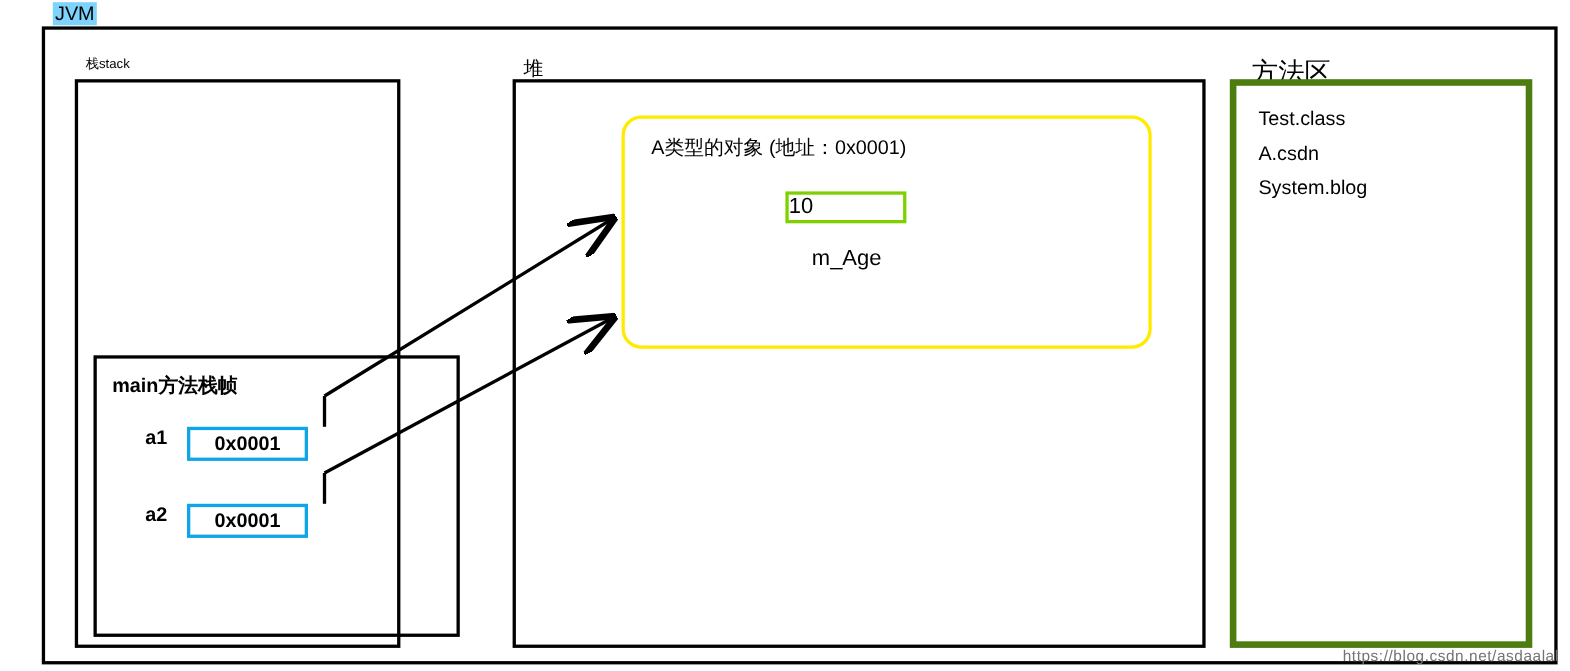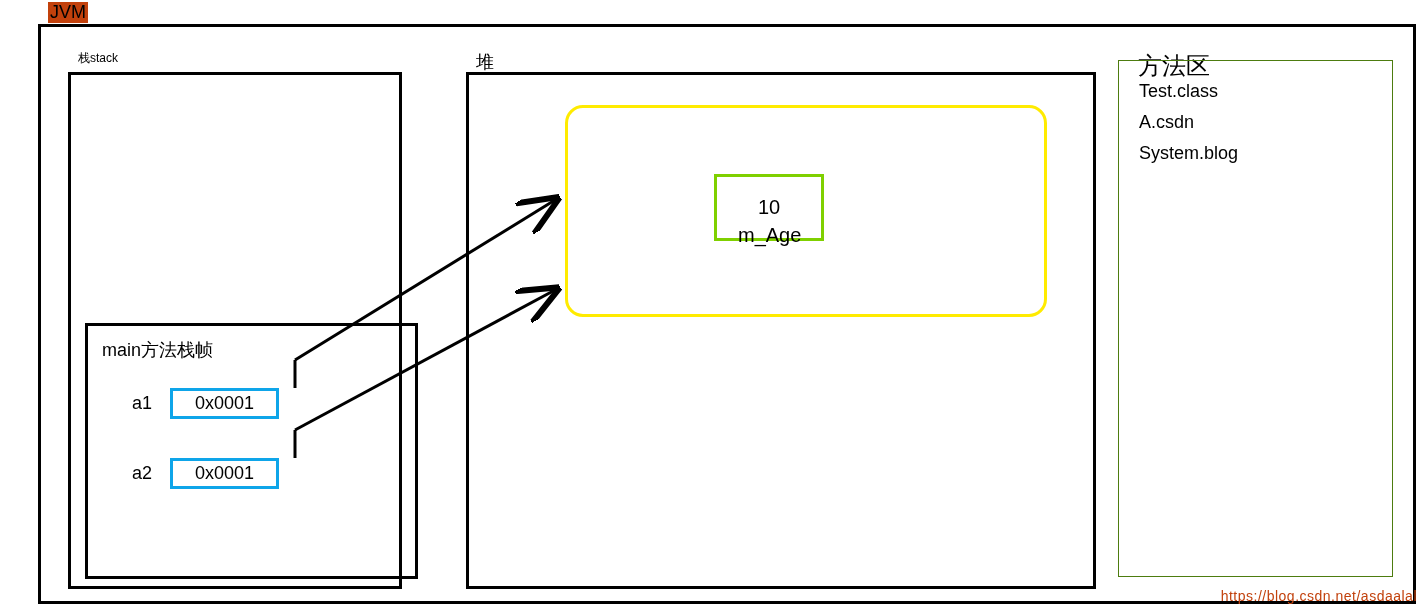"JVM" .jvm-label { background: #c2410c -> #7dd3fc }
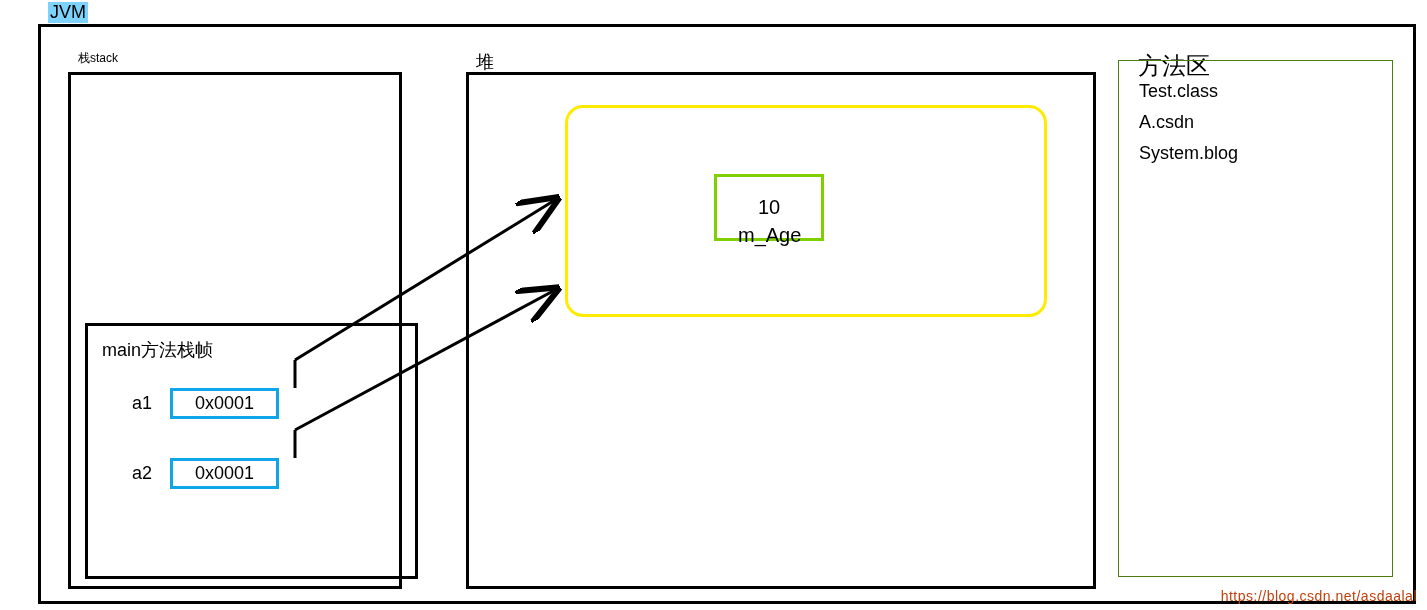"Test.class" .method-box { border: 1px solid #4d7c0f -> 6px solid #4d7c0f; top: 60px -> 72px }
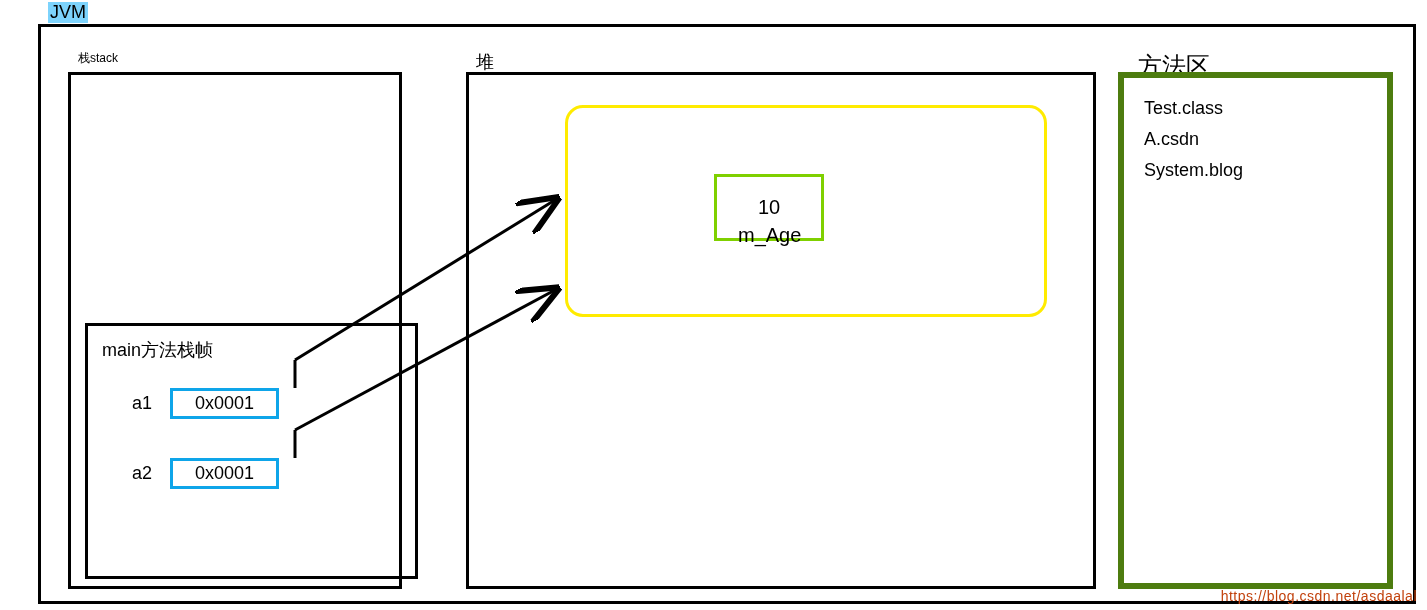"A类型的对象 (地址：0x0001)" div.object-label { html: none -> <div>A类型的对象 (地址：0x0001)</div> }
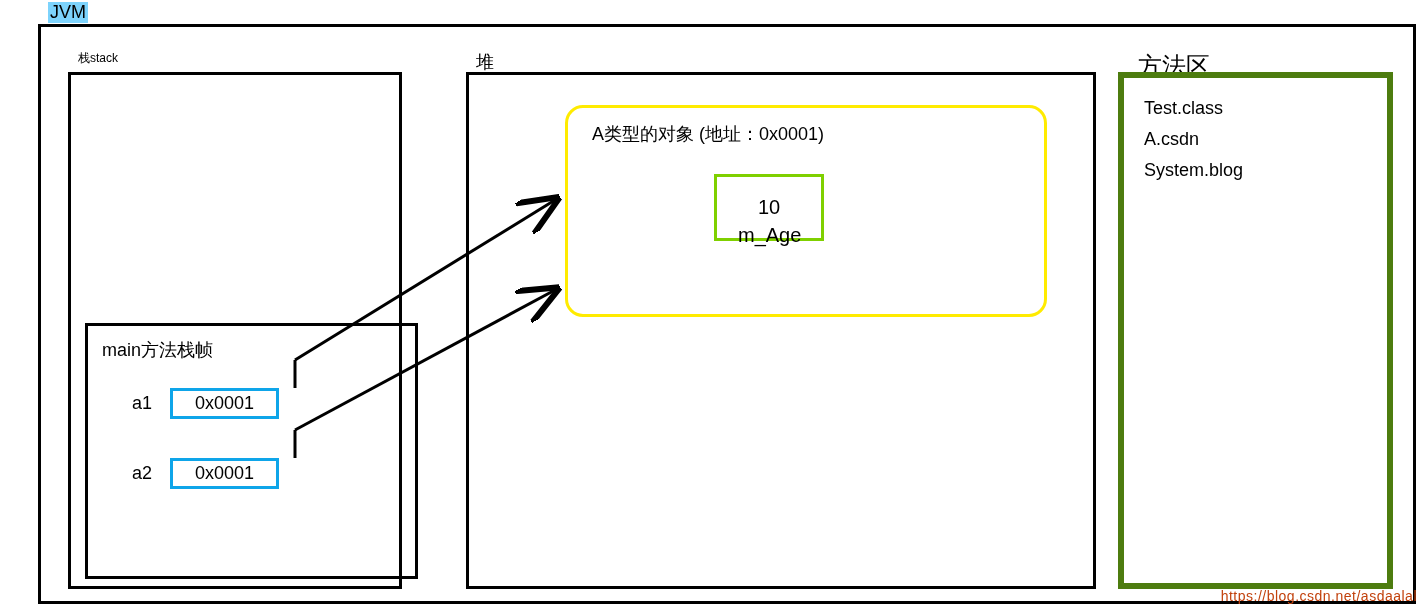"10" .field-box { padding: 19px 0 -> 0 0; text-align: center -> left }
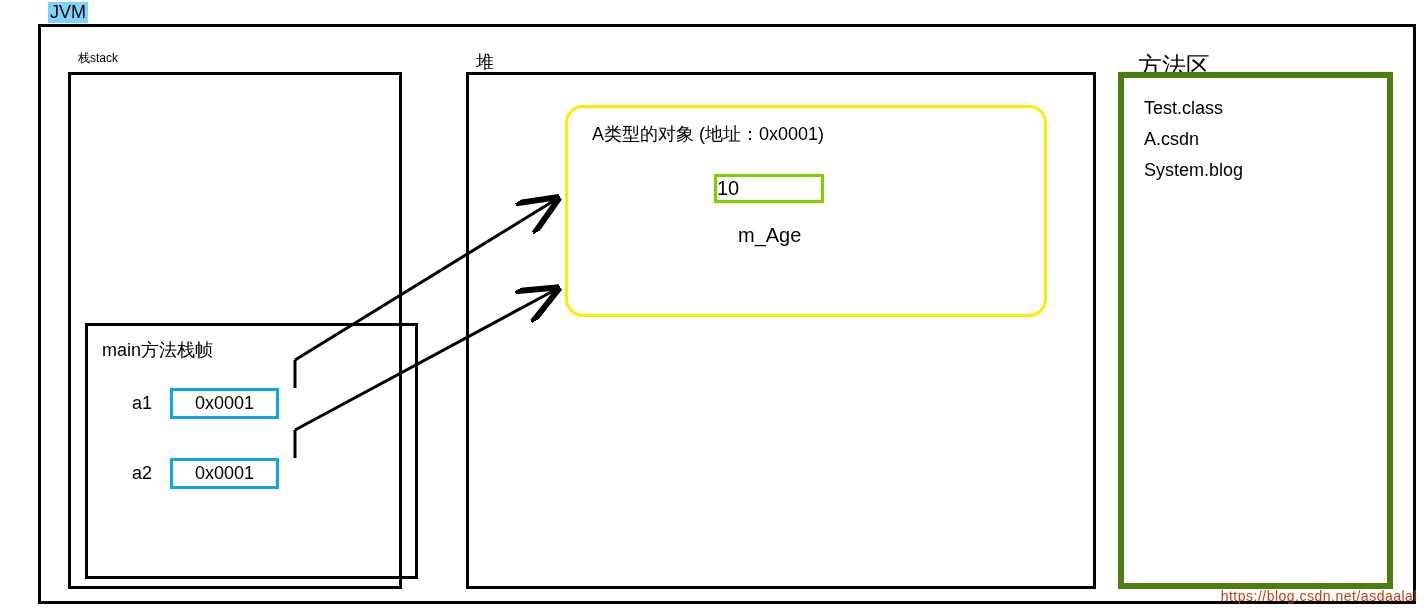"main方法栈帧" .stack-box { font-weight: none -> bold; width: 334px -> 296px }
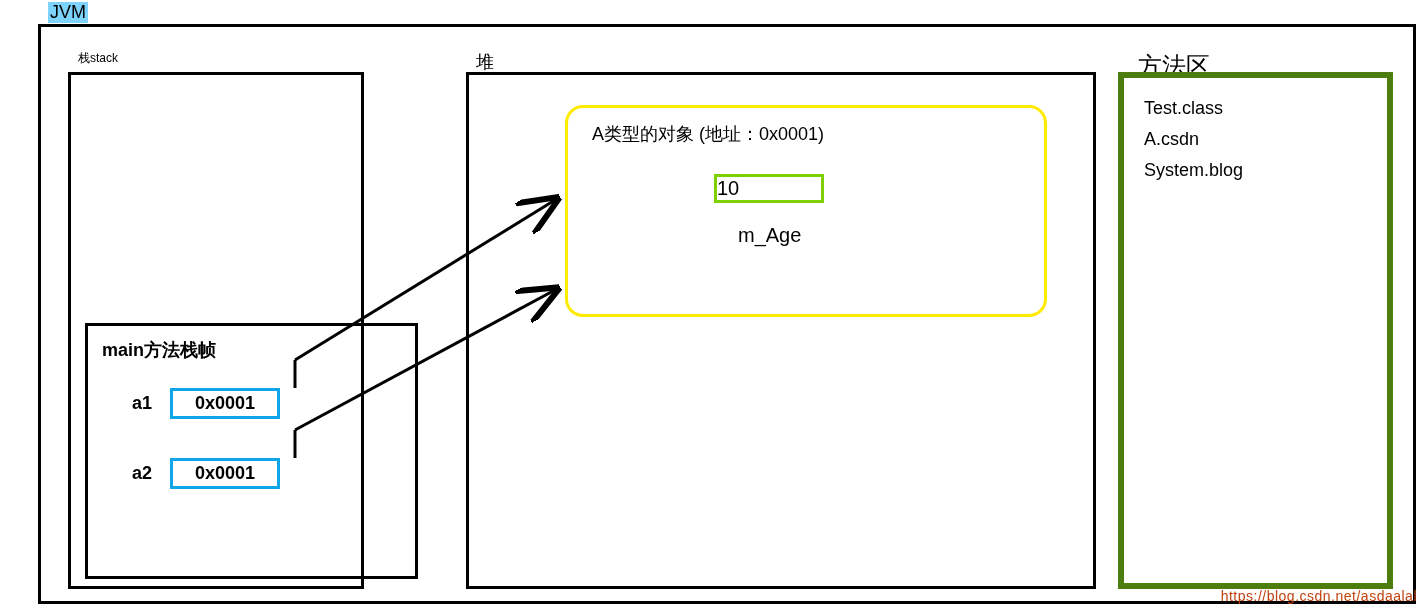"a1" .var-row { align-items: center -> none }
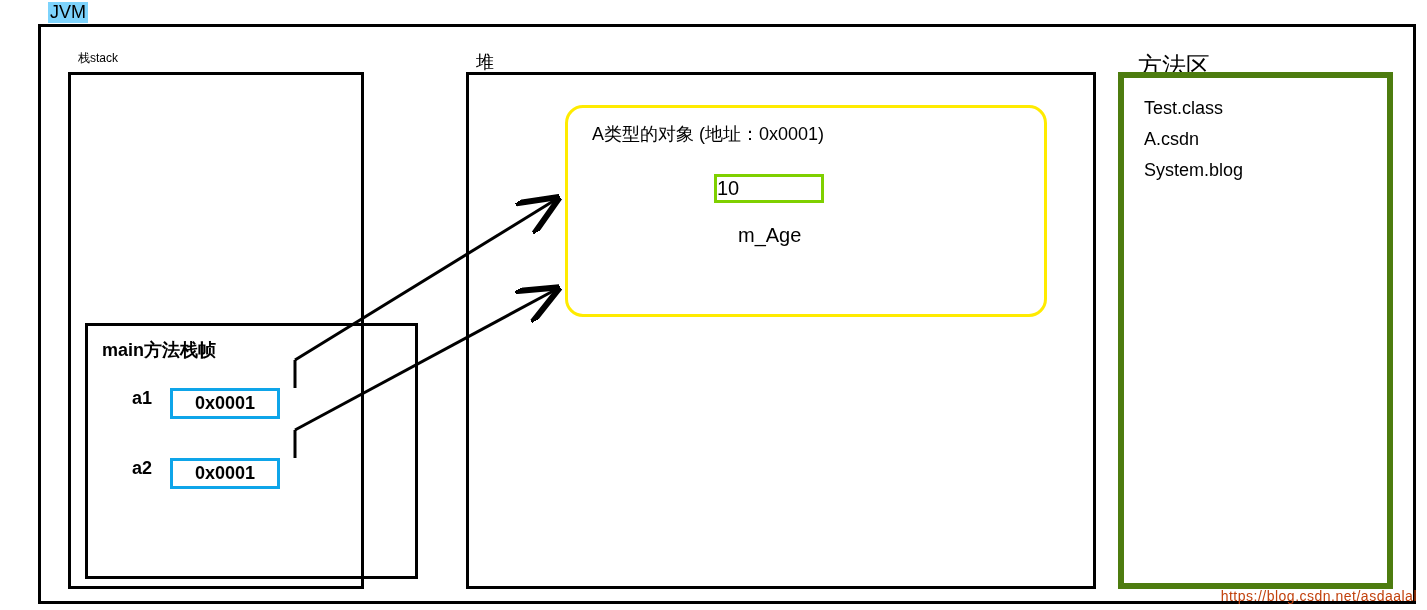"https://blog.csdn.net/asdaalal" .watermark { color: #c2410c -> #737373 }
